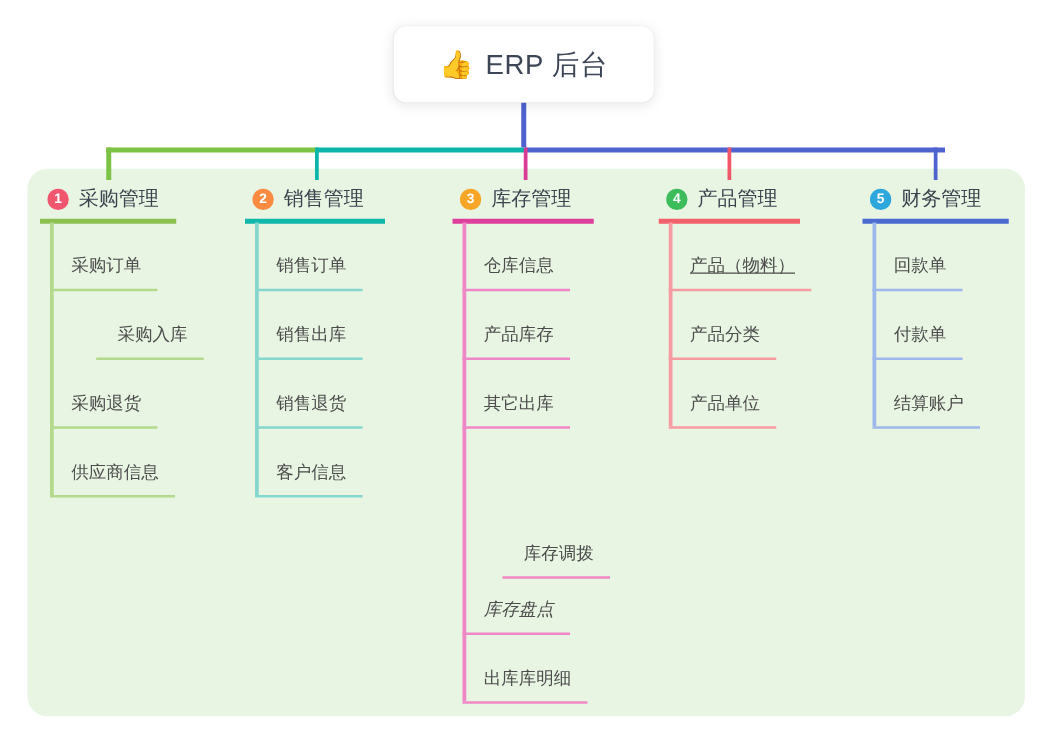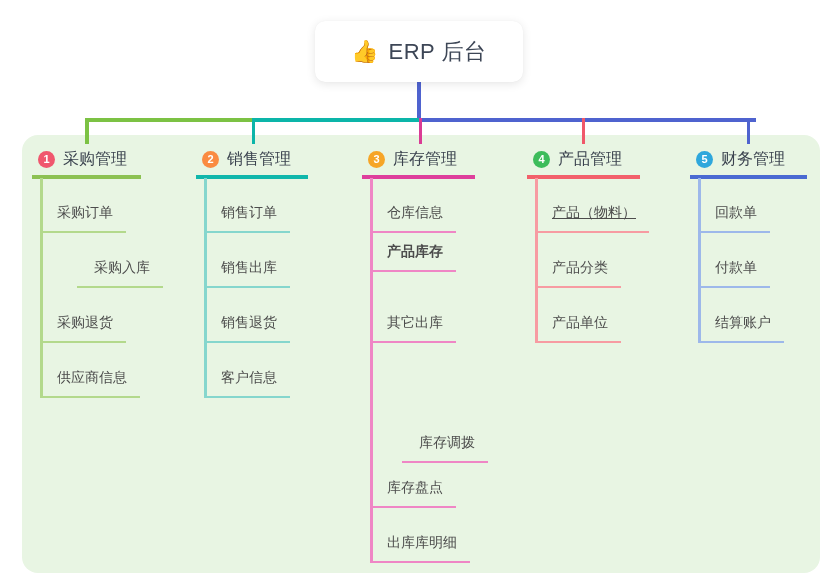"产品库存" div.child-item { font-weight: bold -> none; top: 98px -> 114px }
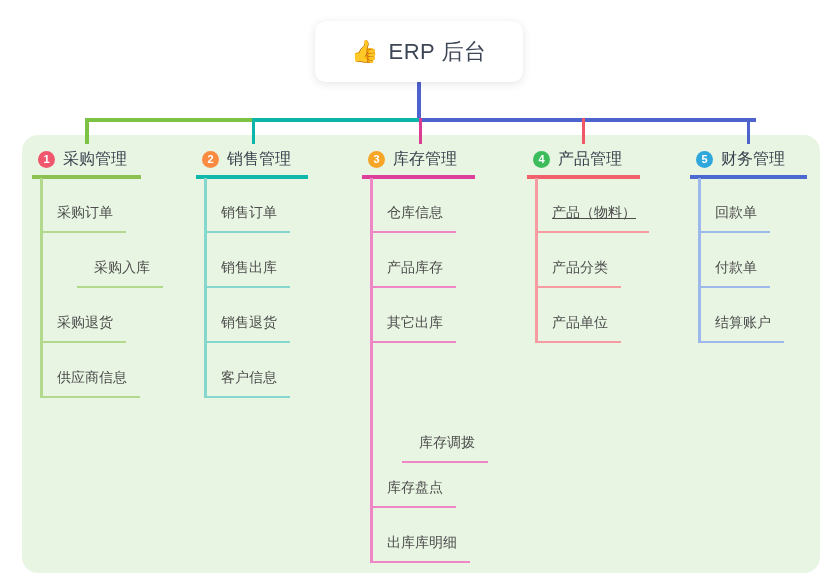"库存盘点" div.child-item { font-style: none -> italic }
